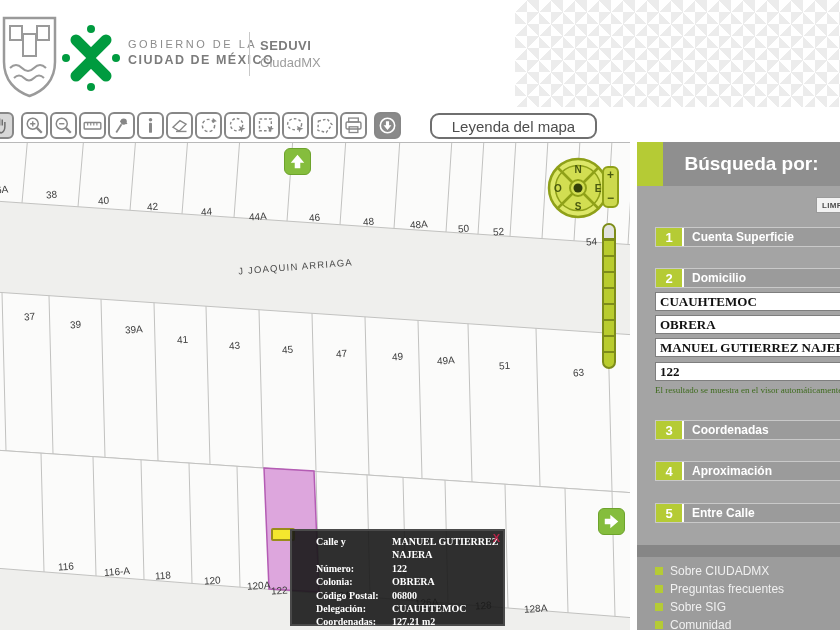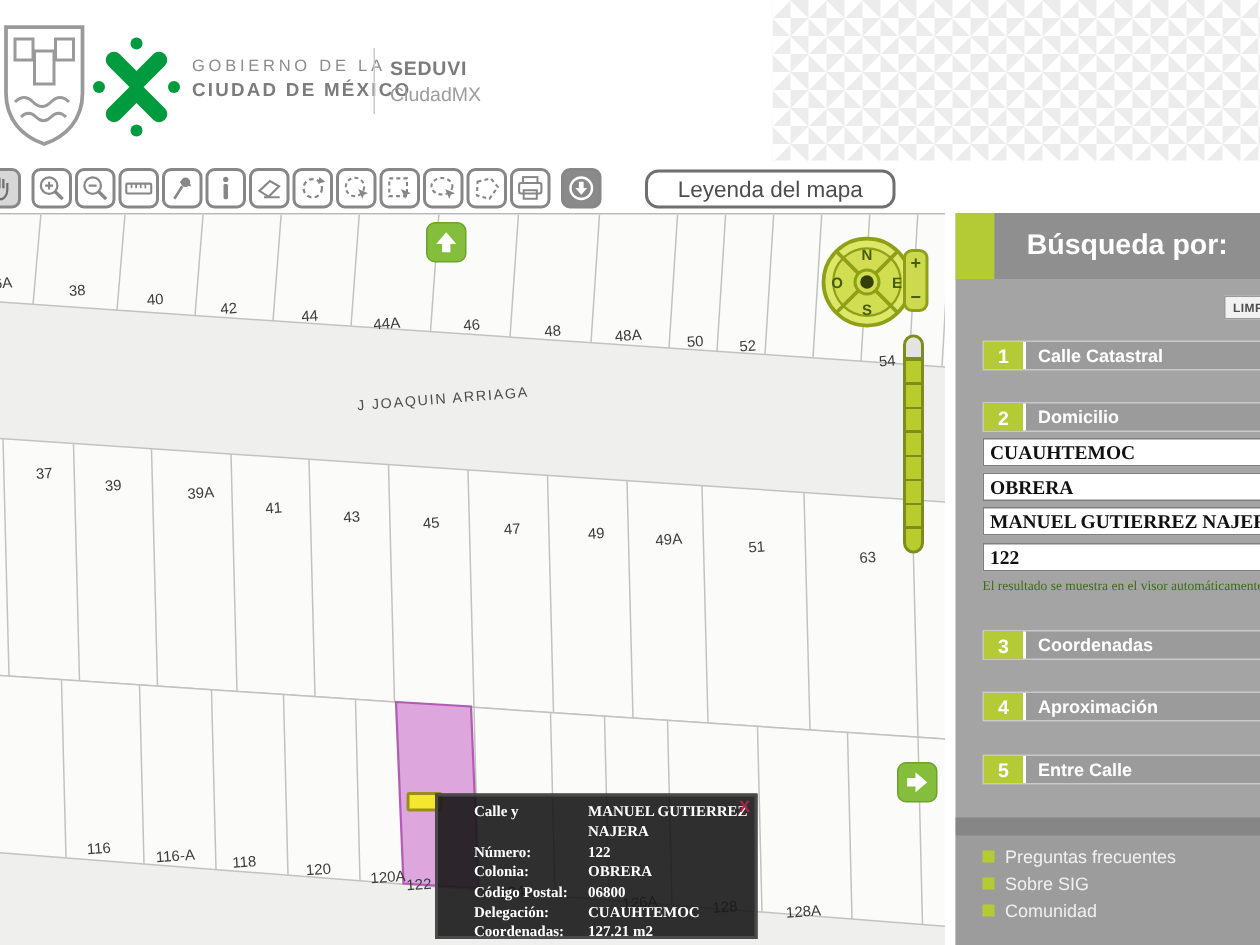"Calle Catastral" span.sec-label { text: Calle Catastral -> Cuenta Superficie }
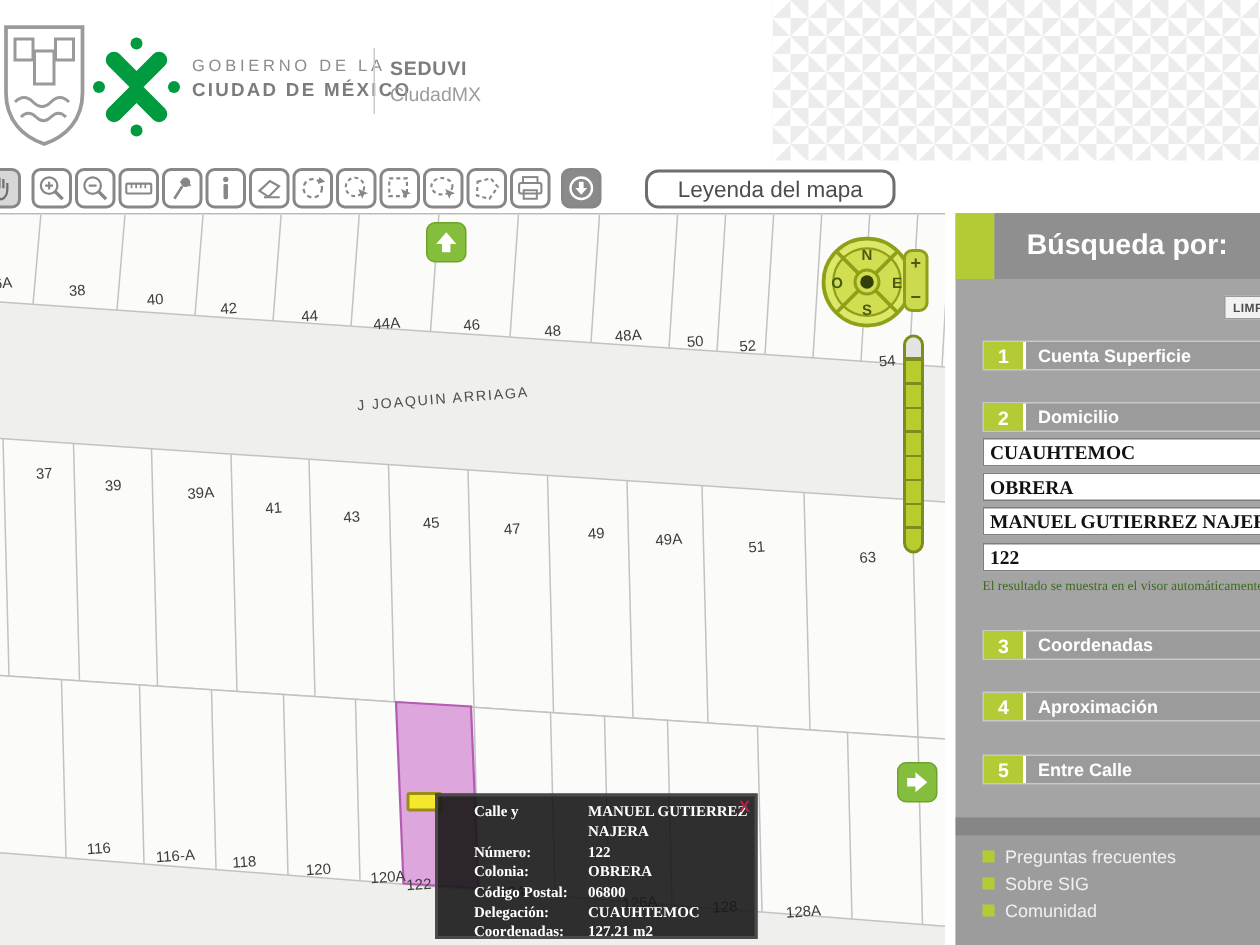"Sobre CIUDADMX" div.sb-link { html: none -> <div> <span></span> <span>Sobre CIUDADMX</span> </div> }
